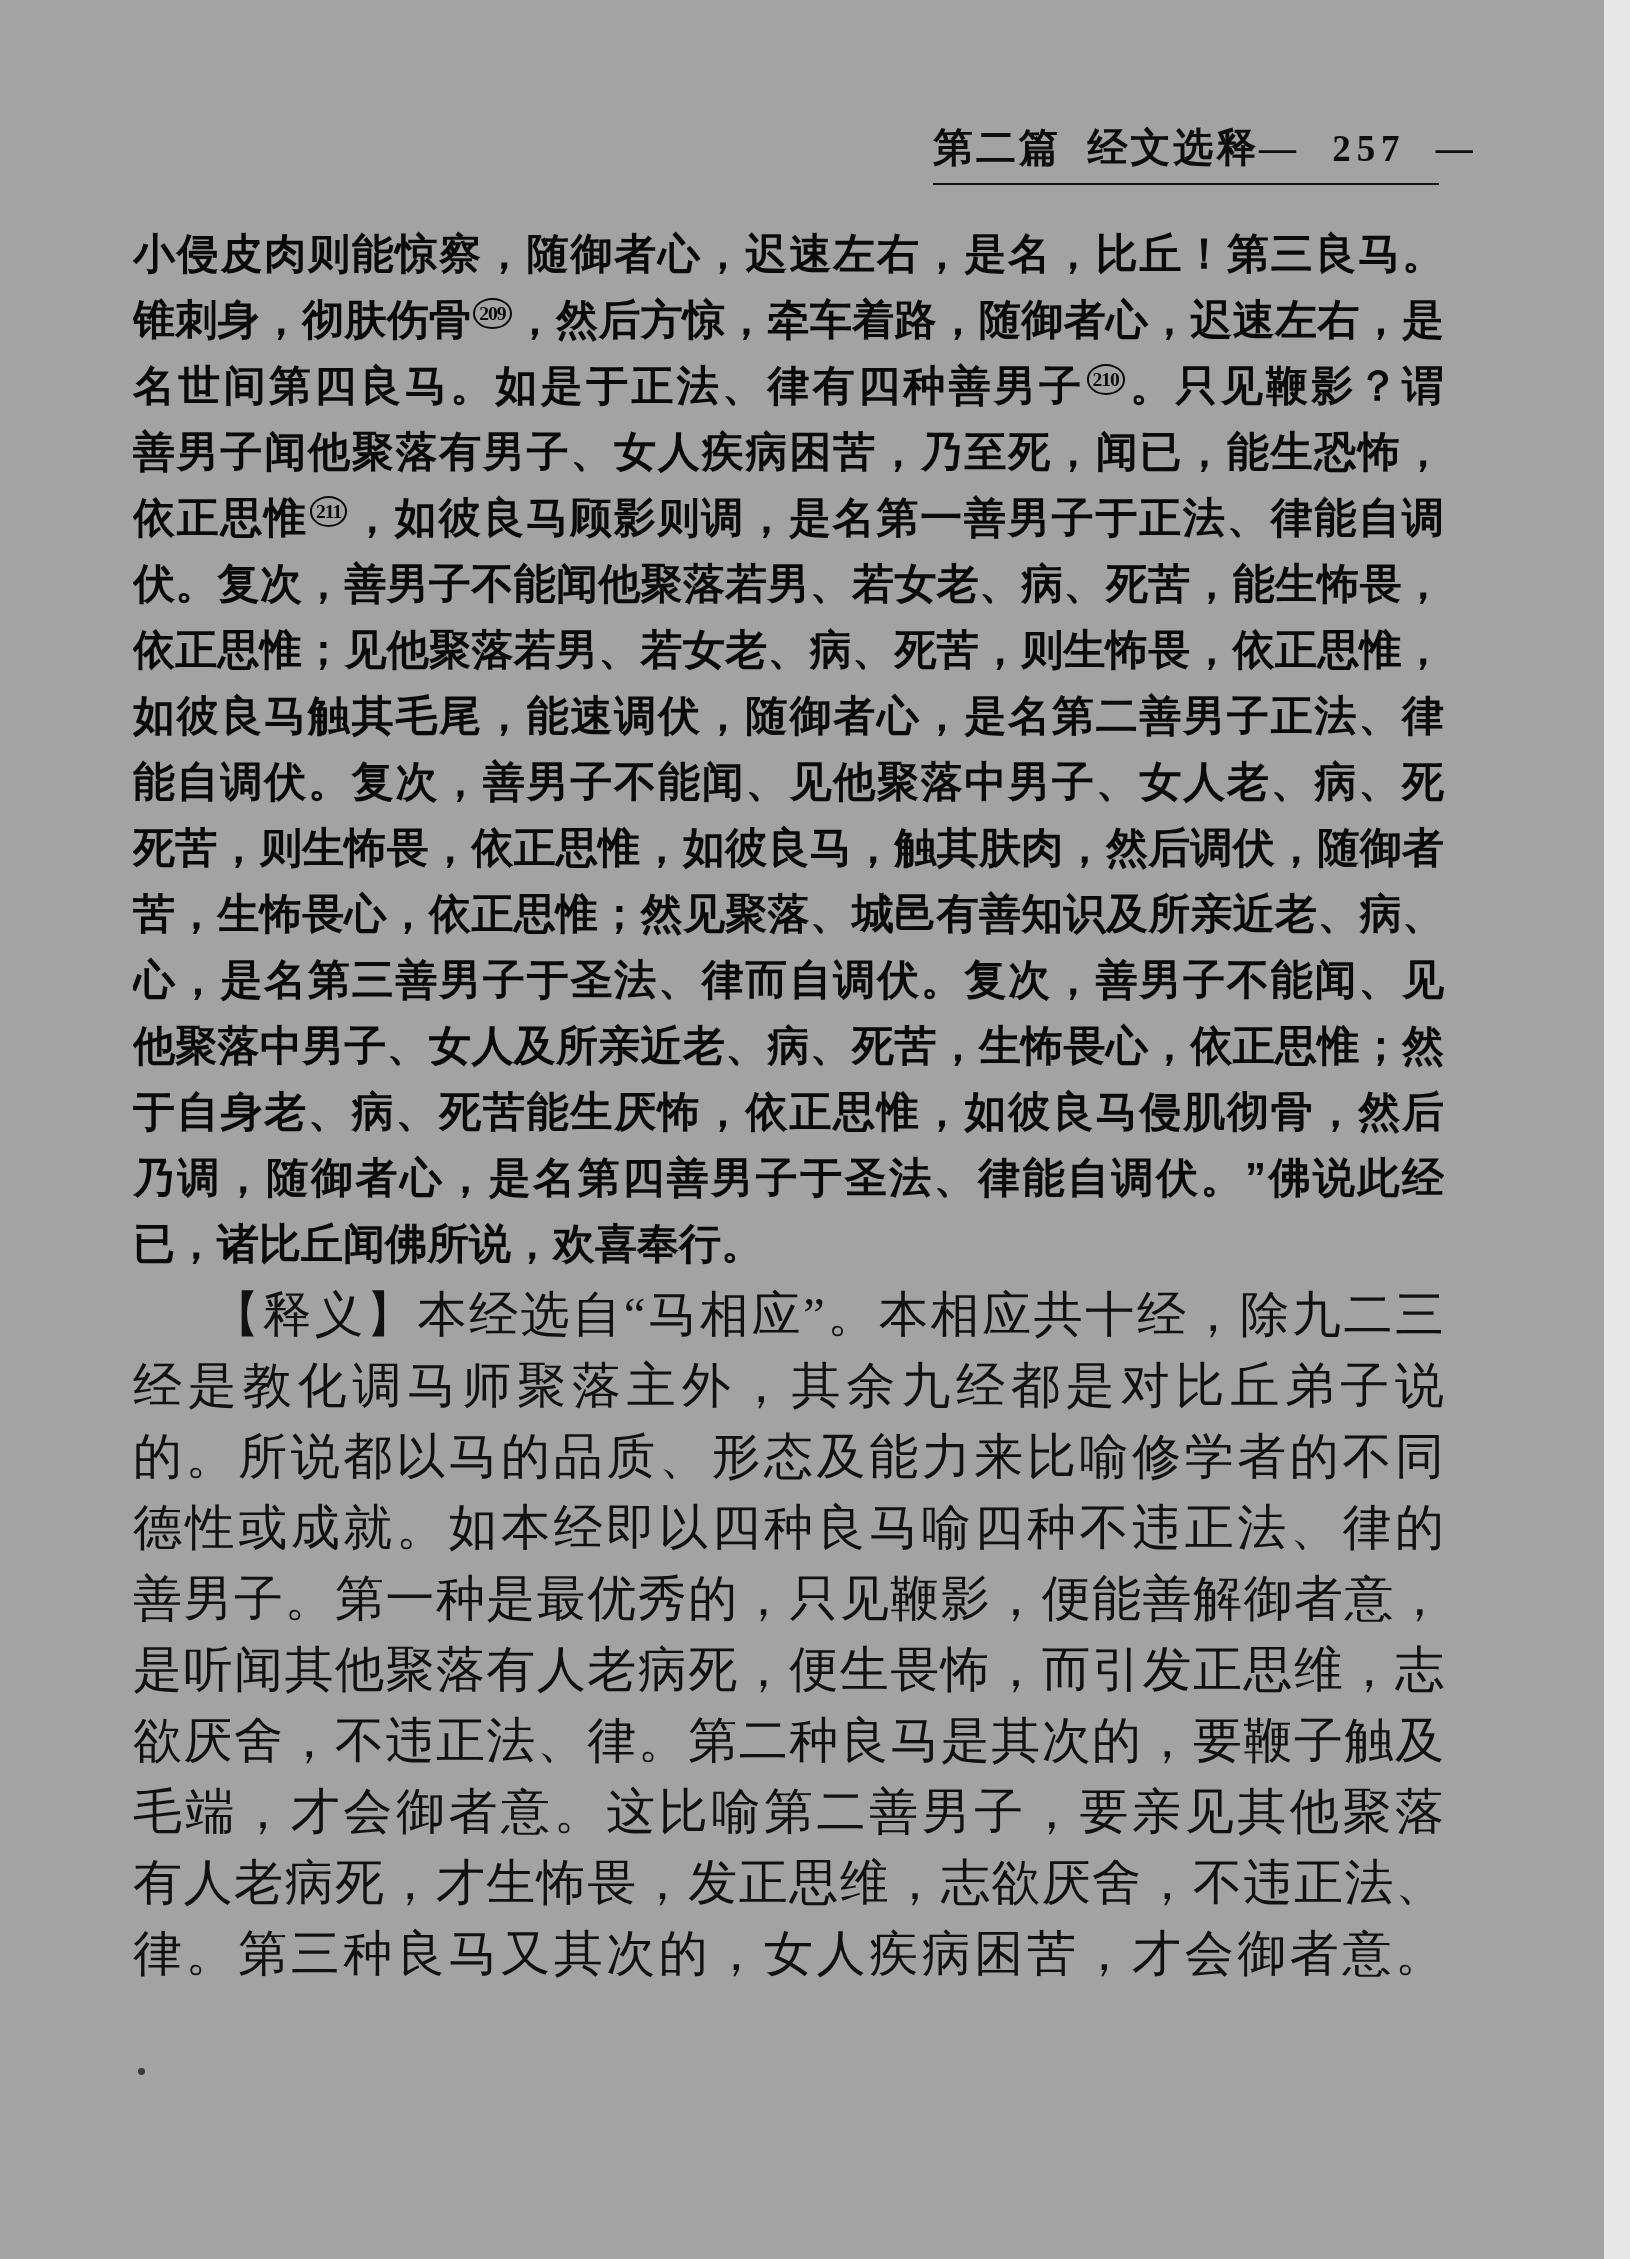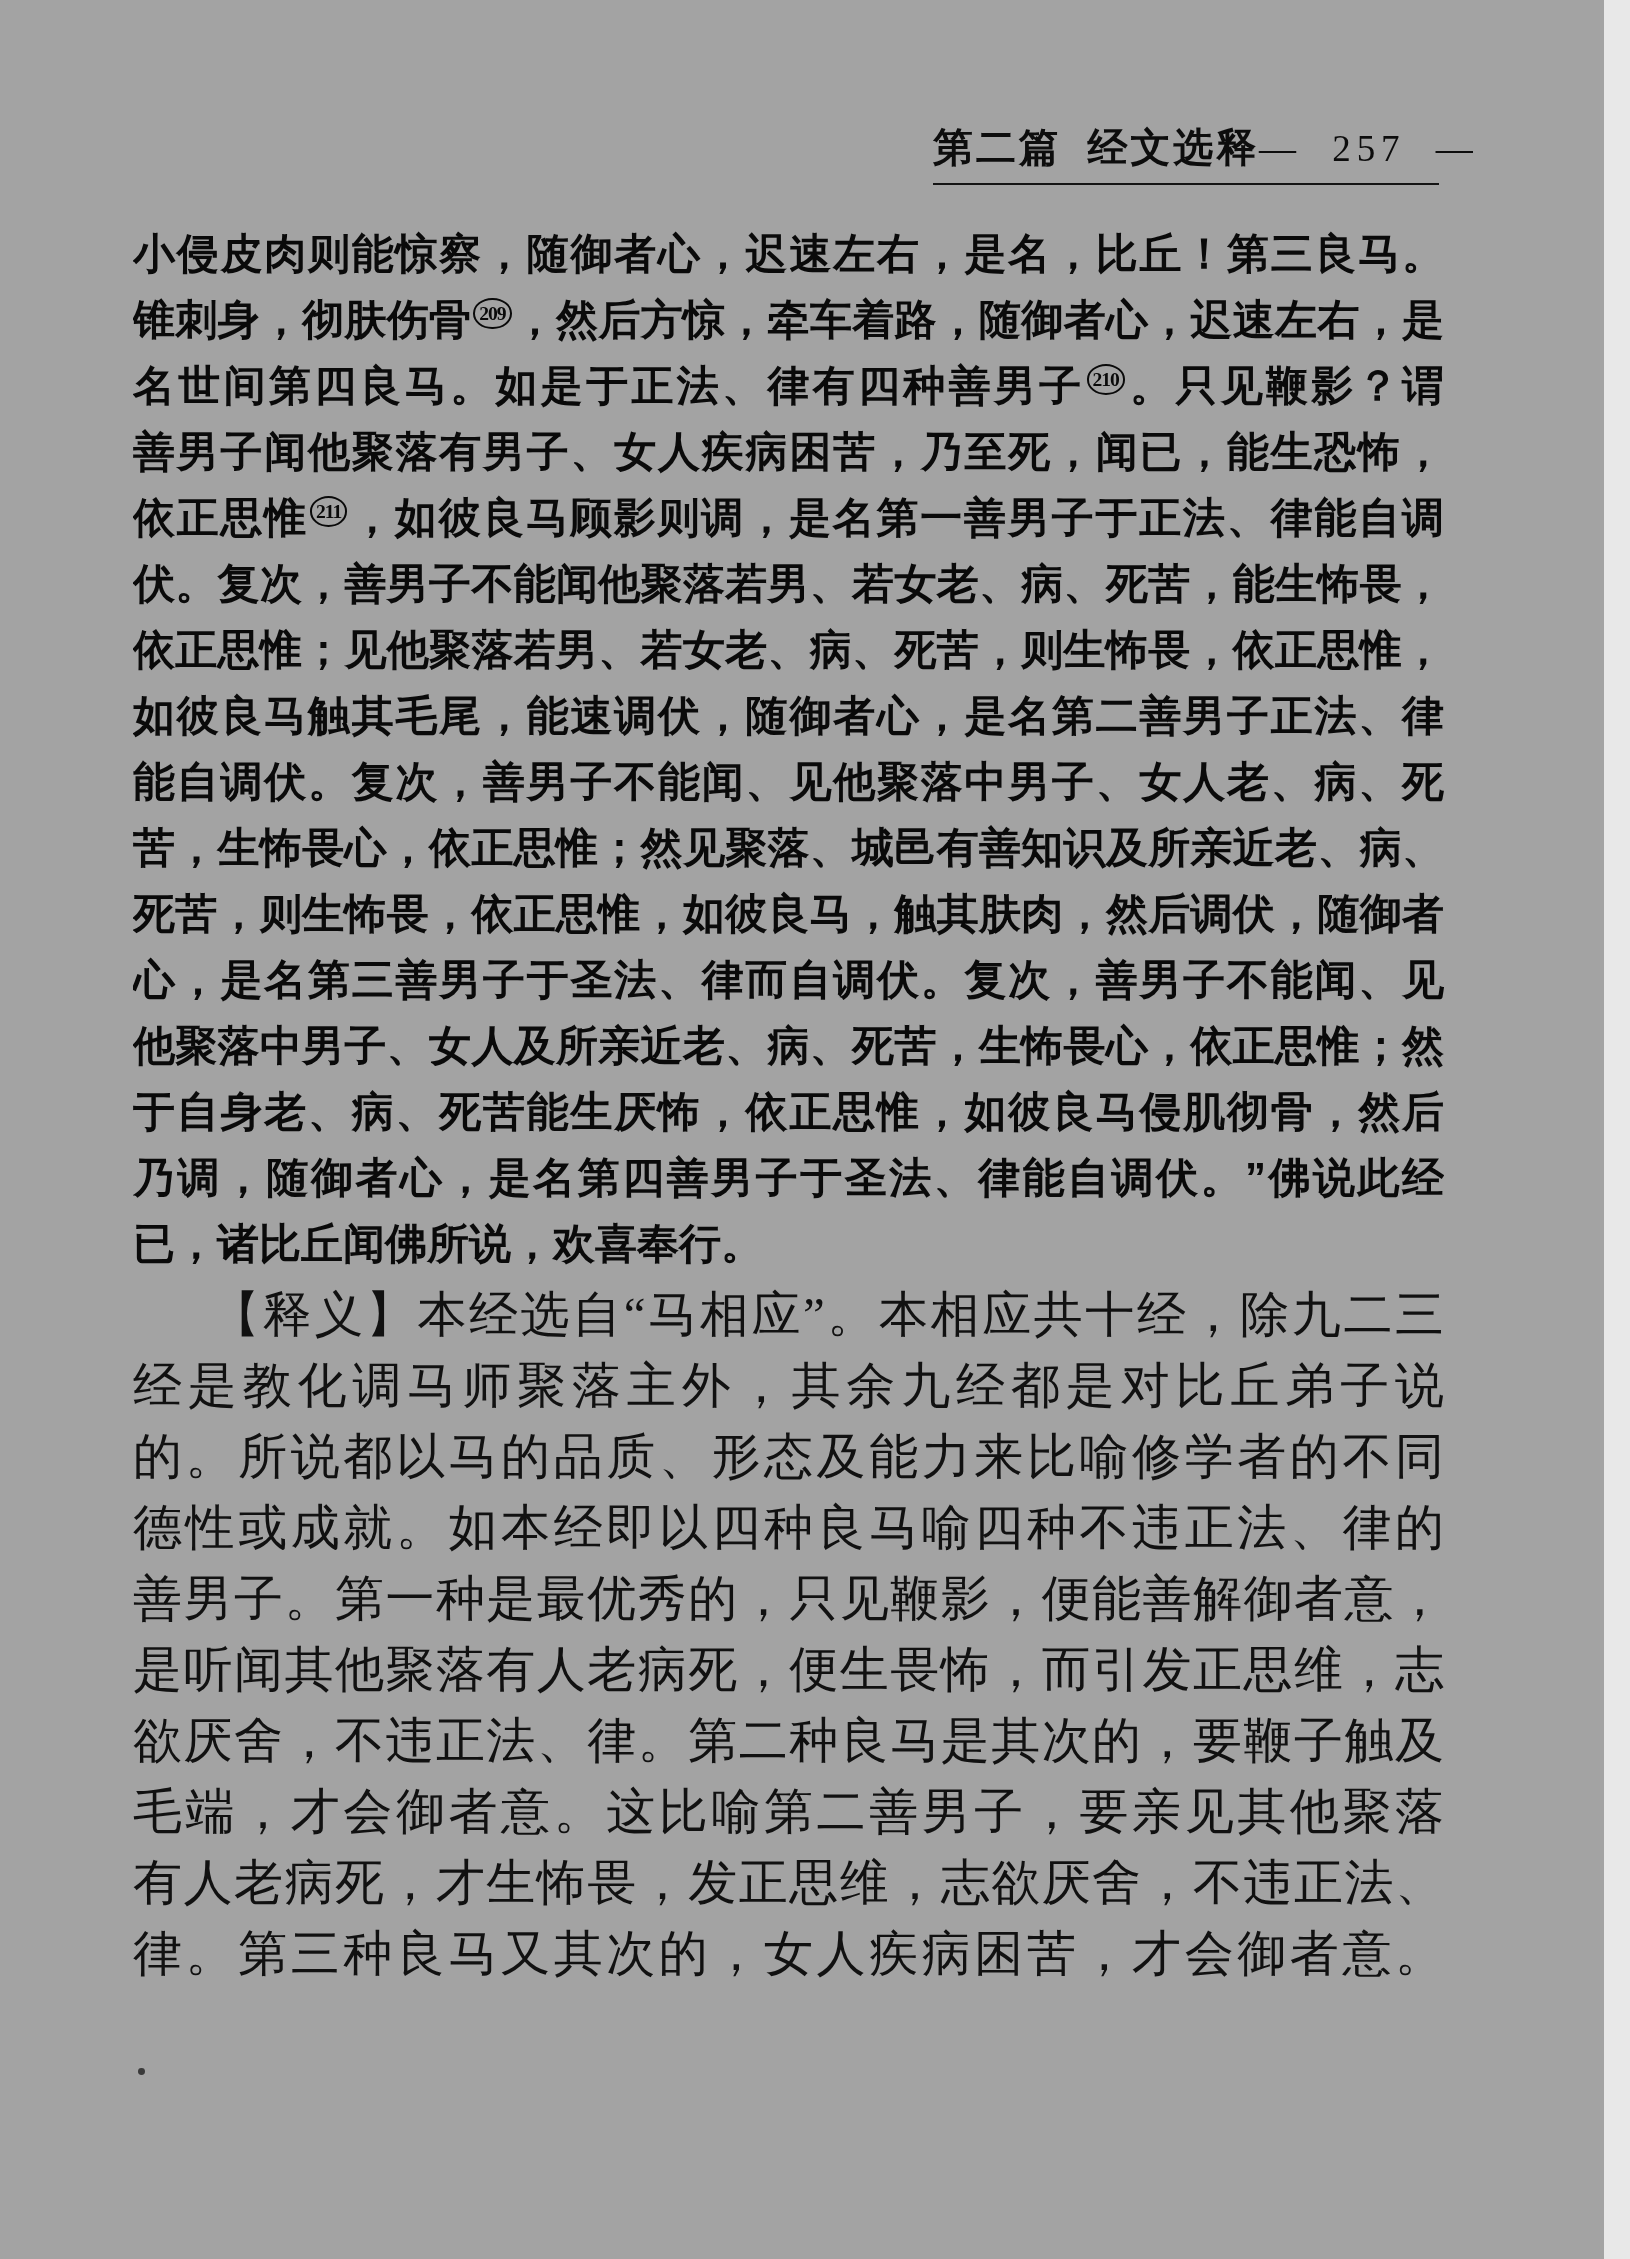"— 257 —" .header .pageno { font-weight: 400 -> 700 }
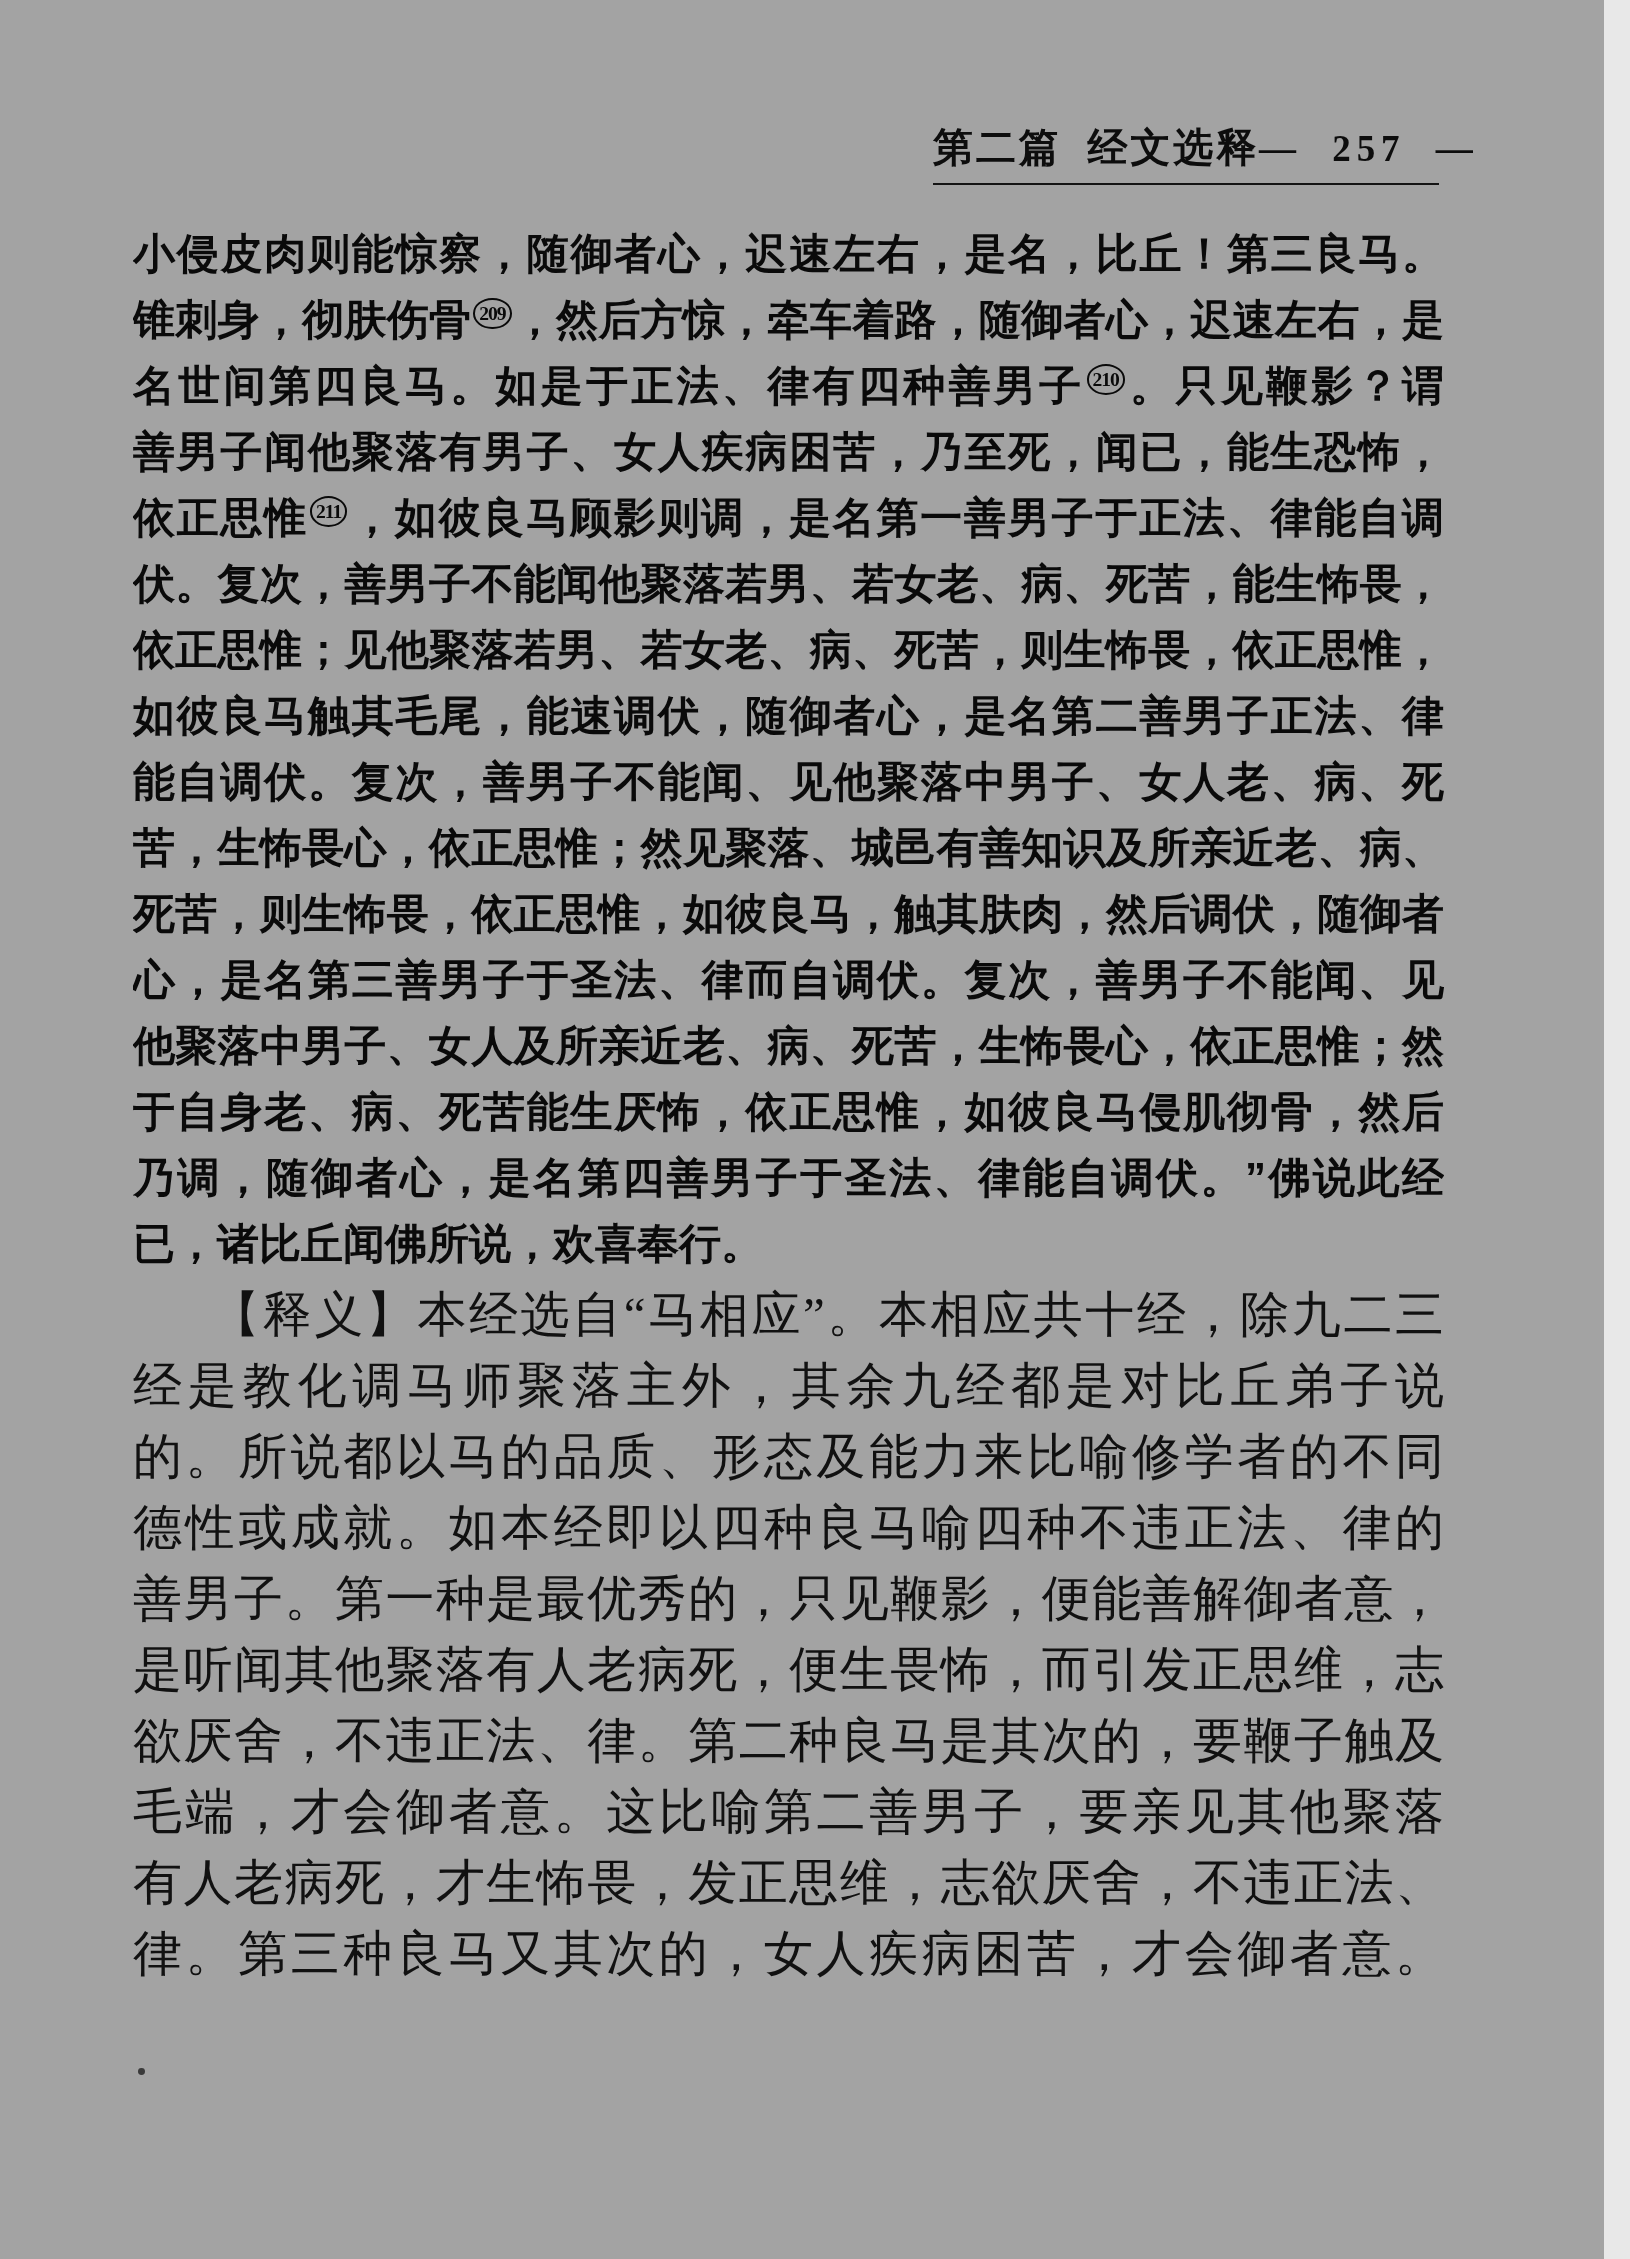"苦，生怖畏心，依正思惟；然见聚落、城邑有善知识及所亲近老、病、" div.s-line { order: before "死苦，则生怖畏，依正思惟，如彼良马，触其肤肉，然后调伏，随御者" -> after "死苦，则生怖畏，依正思惟，如彼良马，触其肤肉，然后调伏，随御者" }
